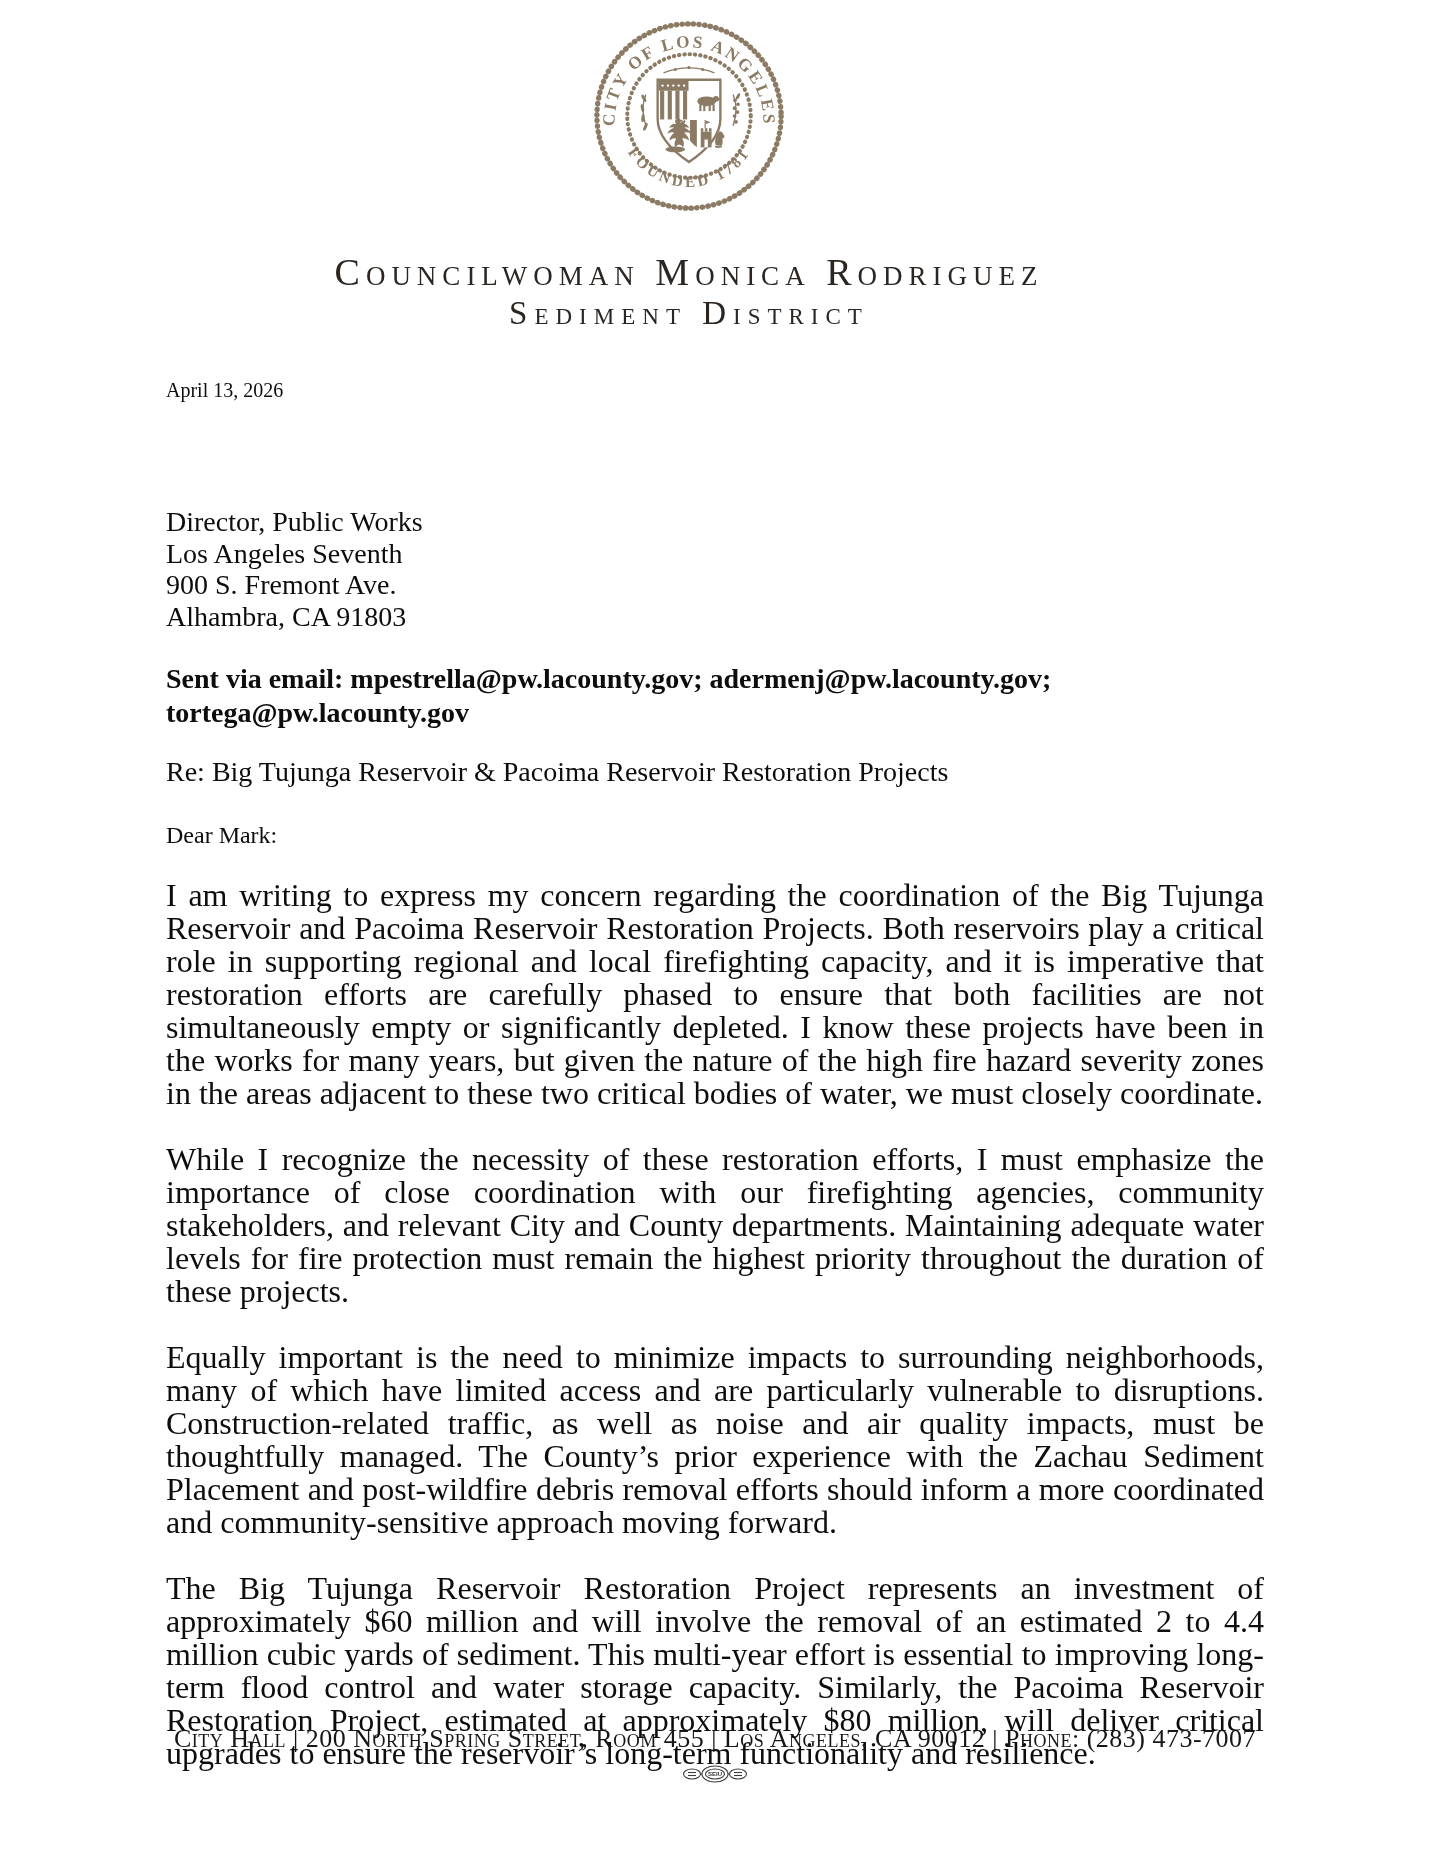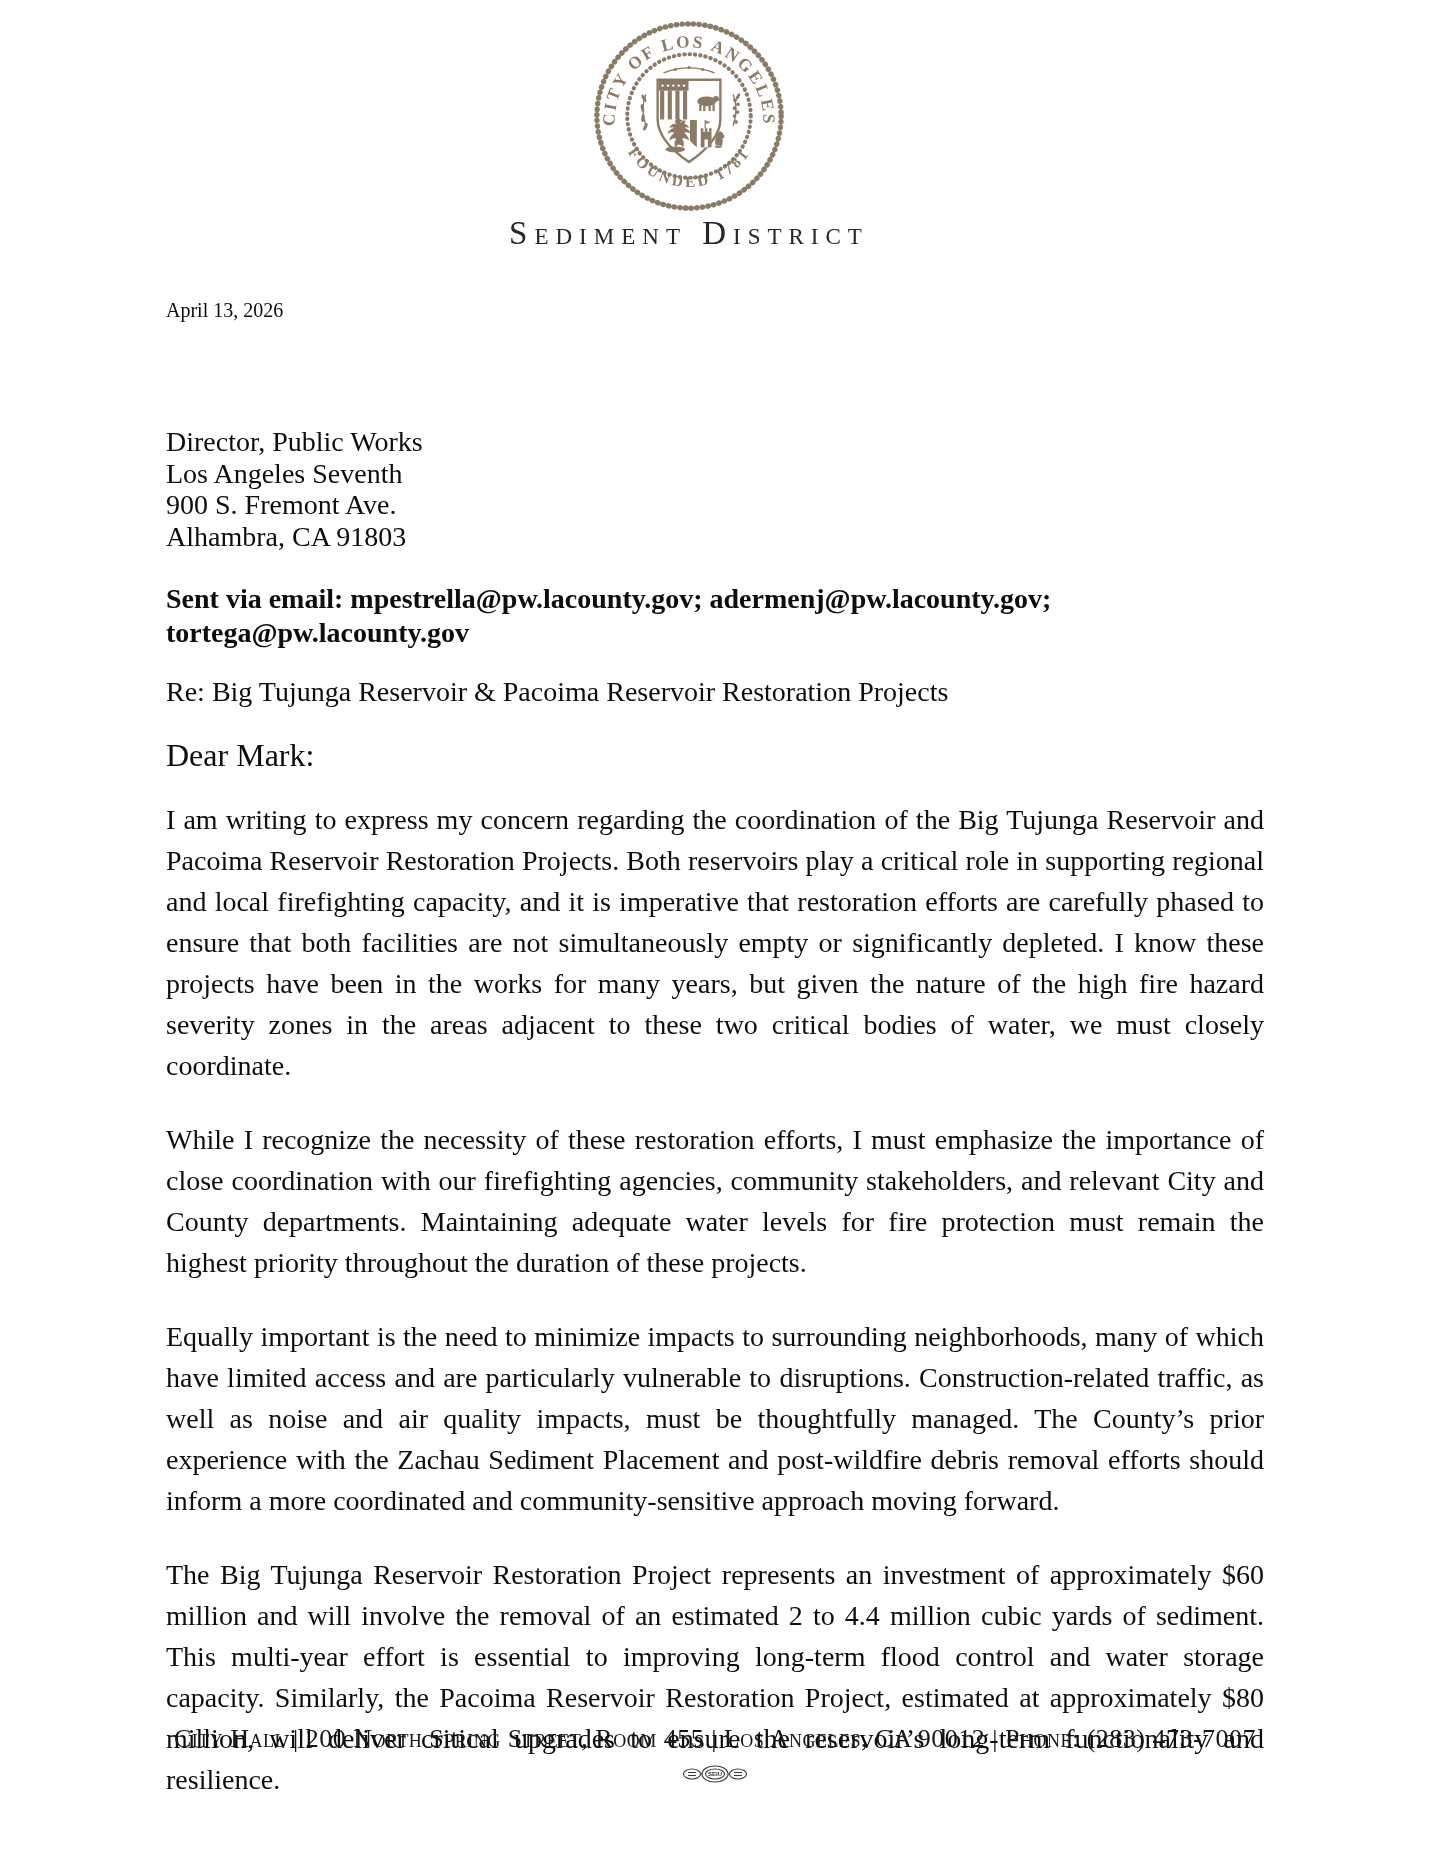"Councilwoman Monica Rodriguez" div.lh-name { html: none -> <div>Councilwoman Monica Rodriguez</div> }
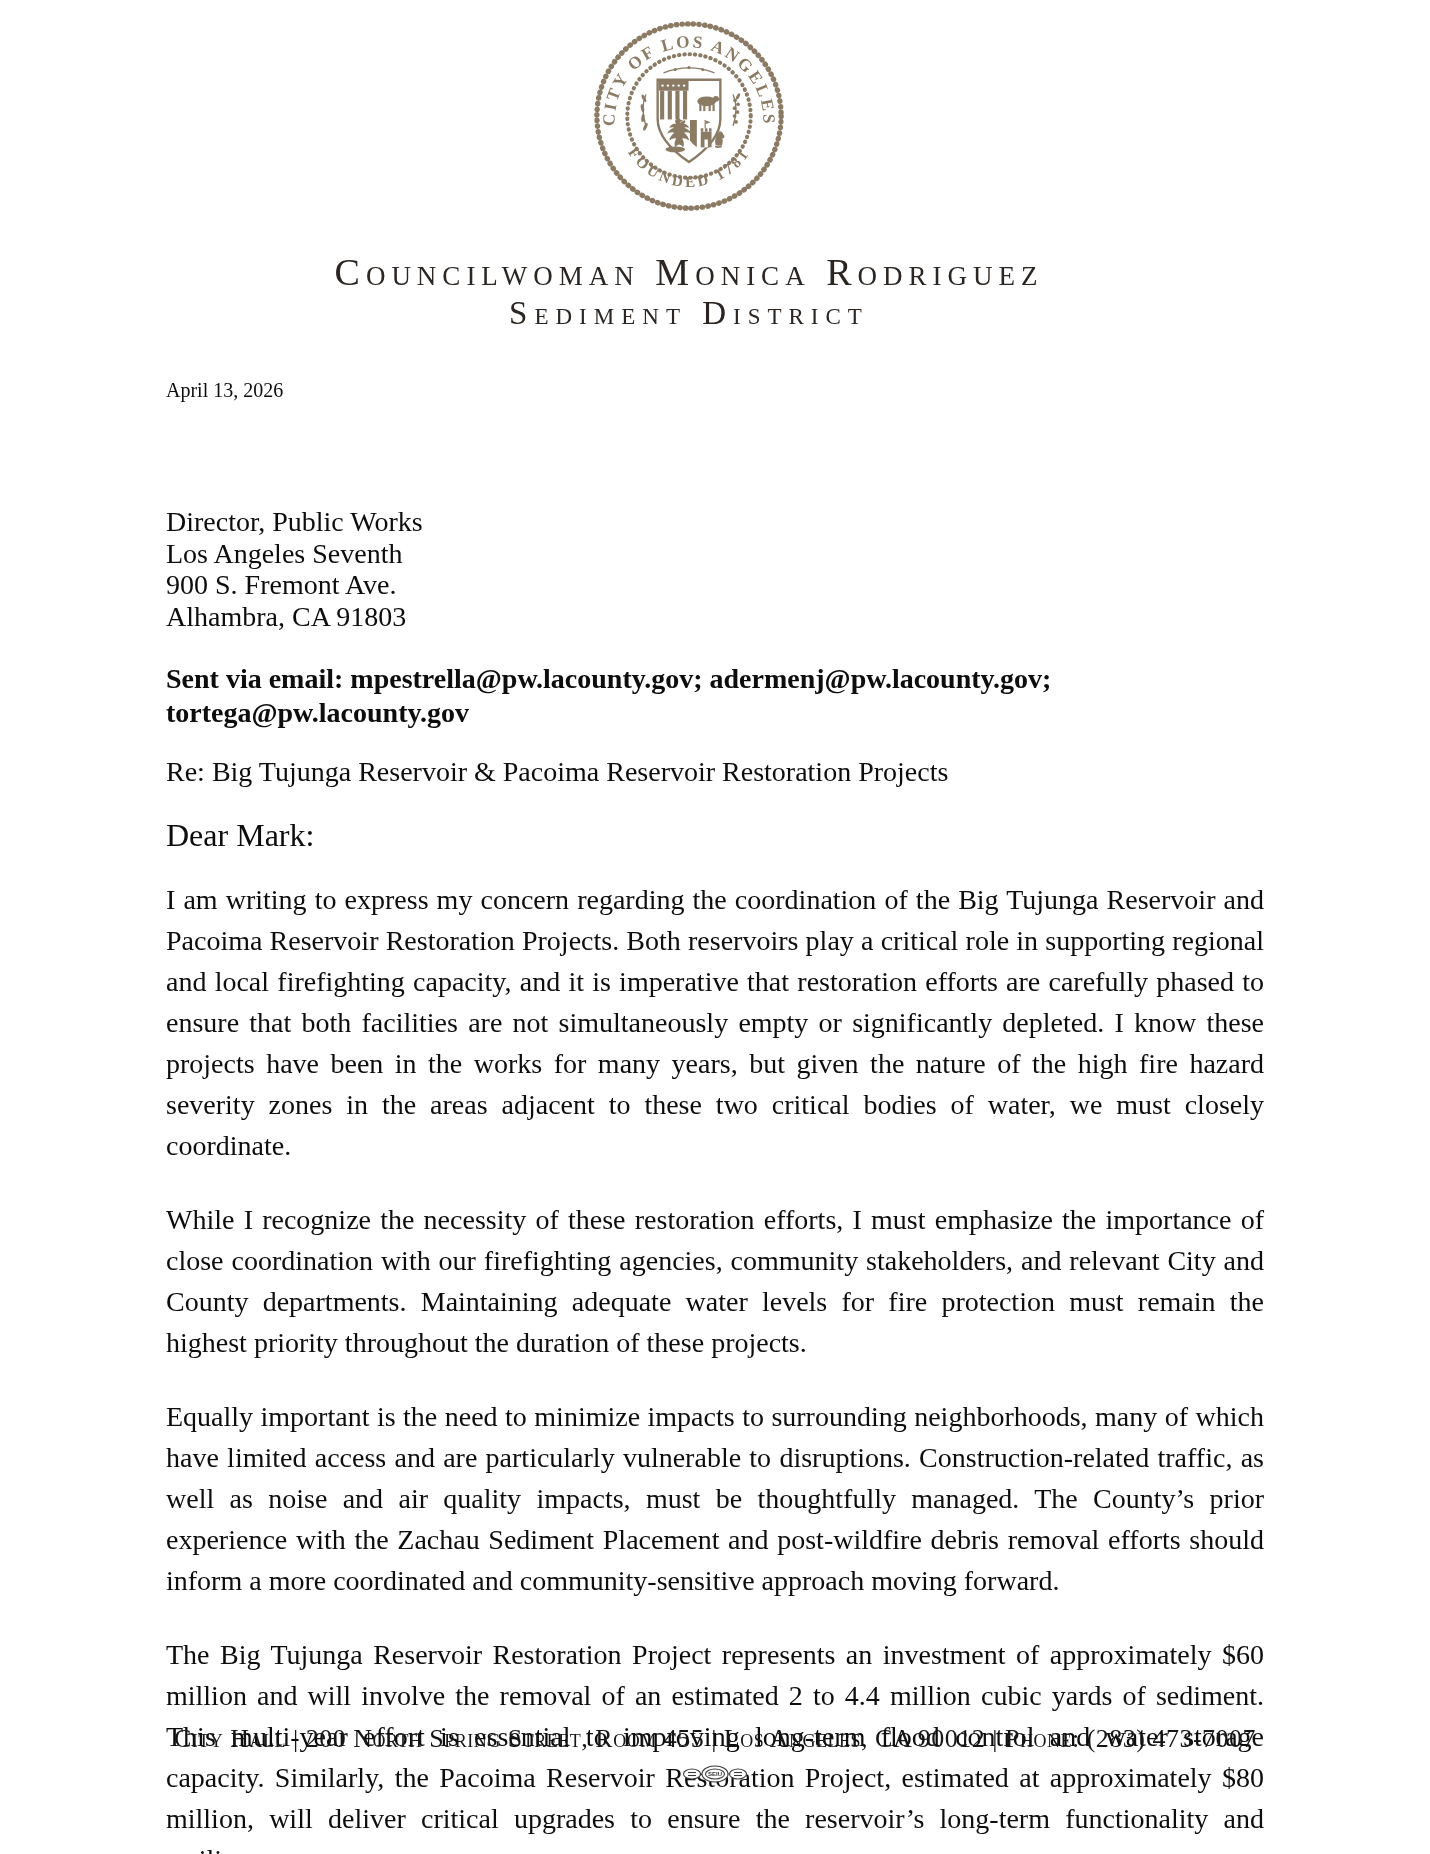"Dear Mark:" .salutation { font-size: 32px -> 24px }
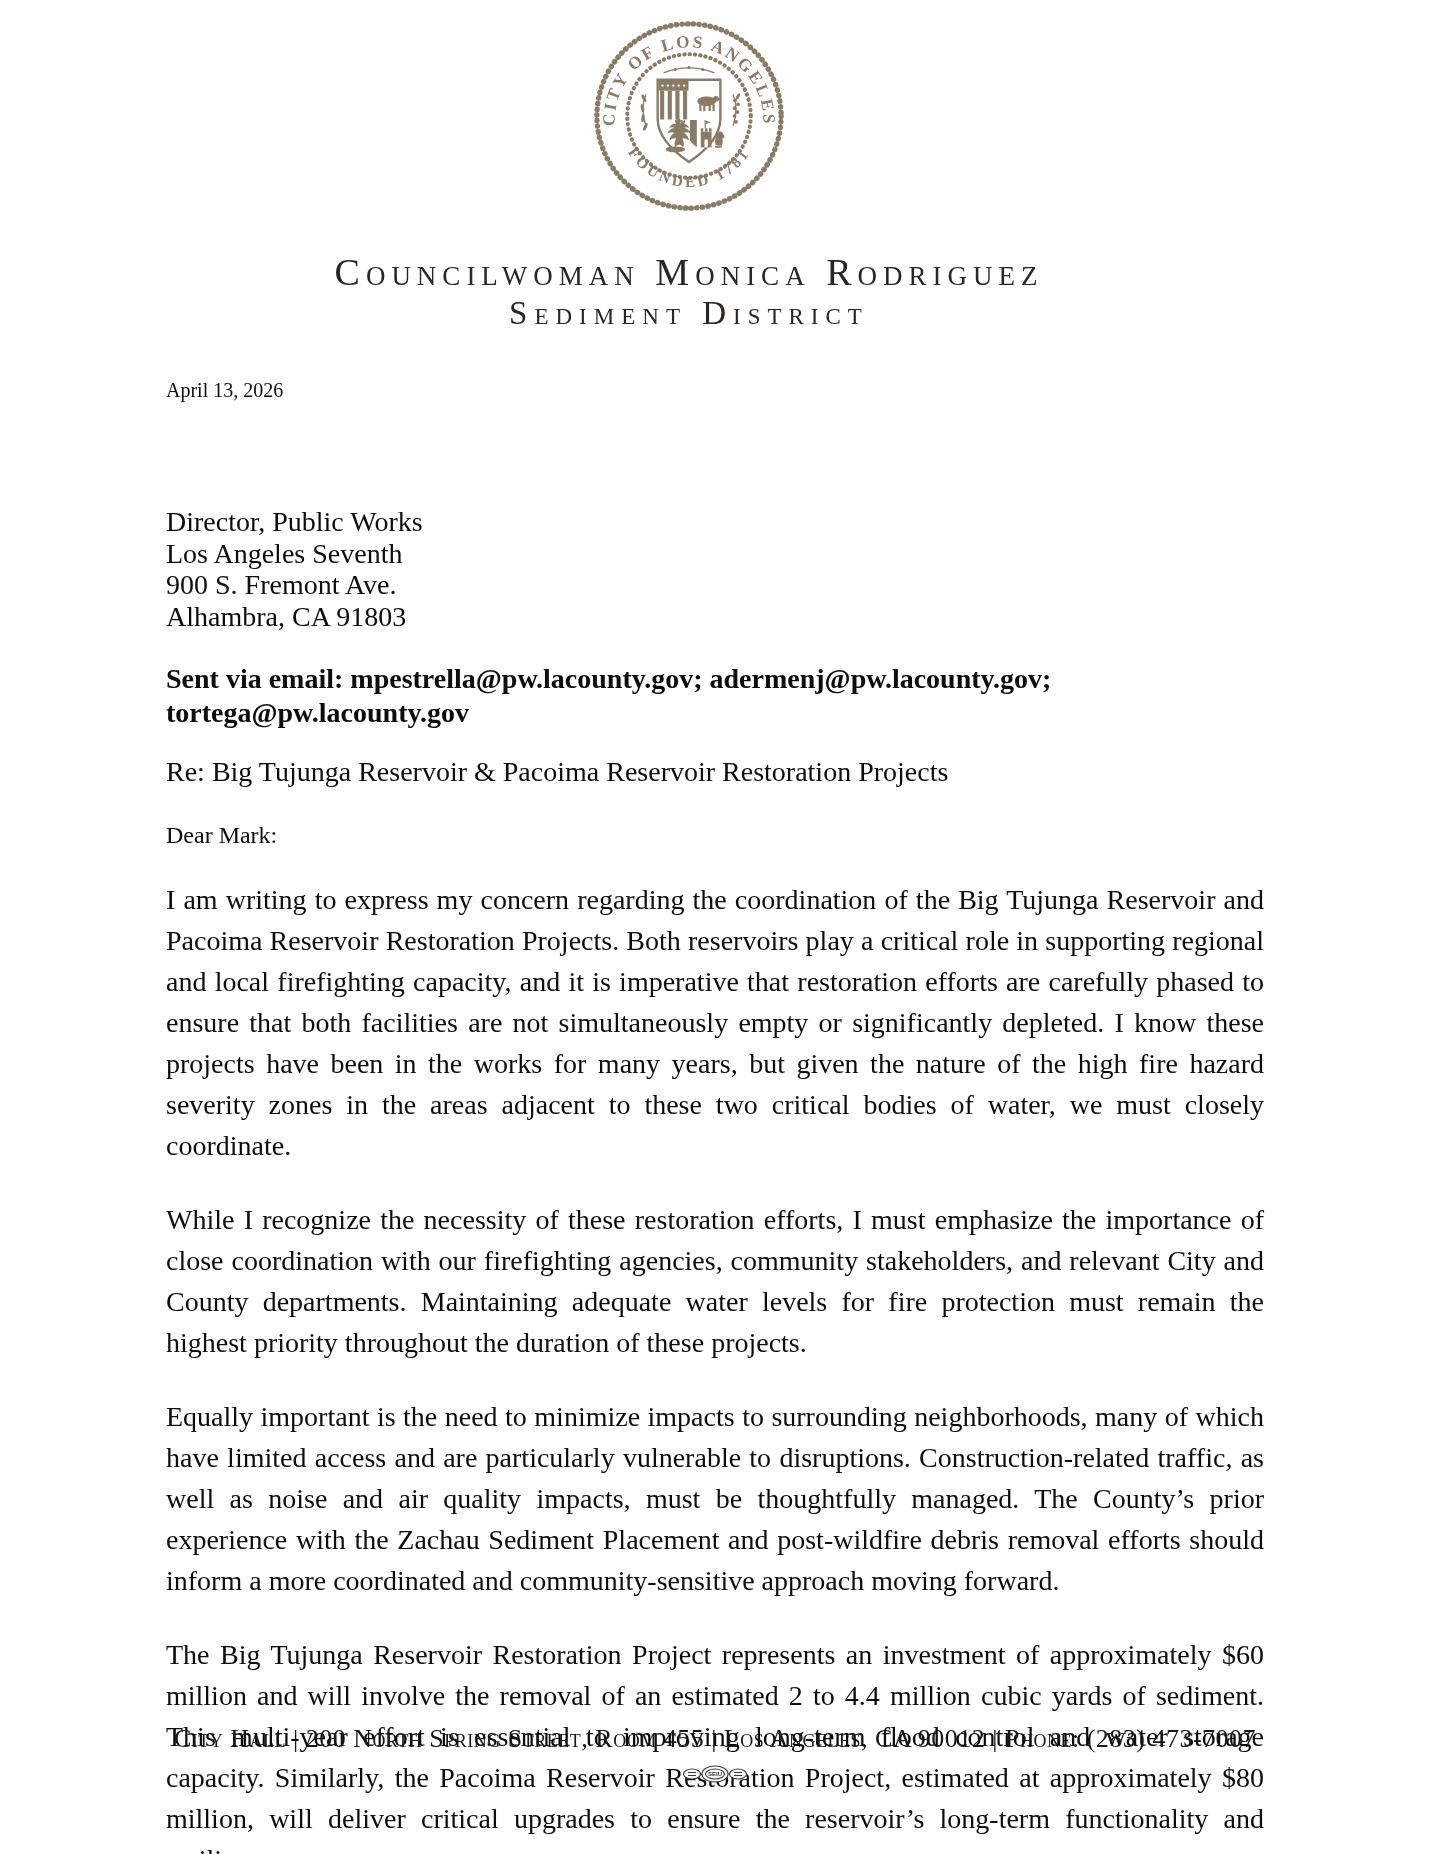"I am writing to express" .body-paras p { font-size: 28px -> 32px; line-height: 41px -> 33px }
